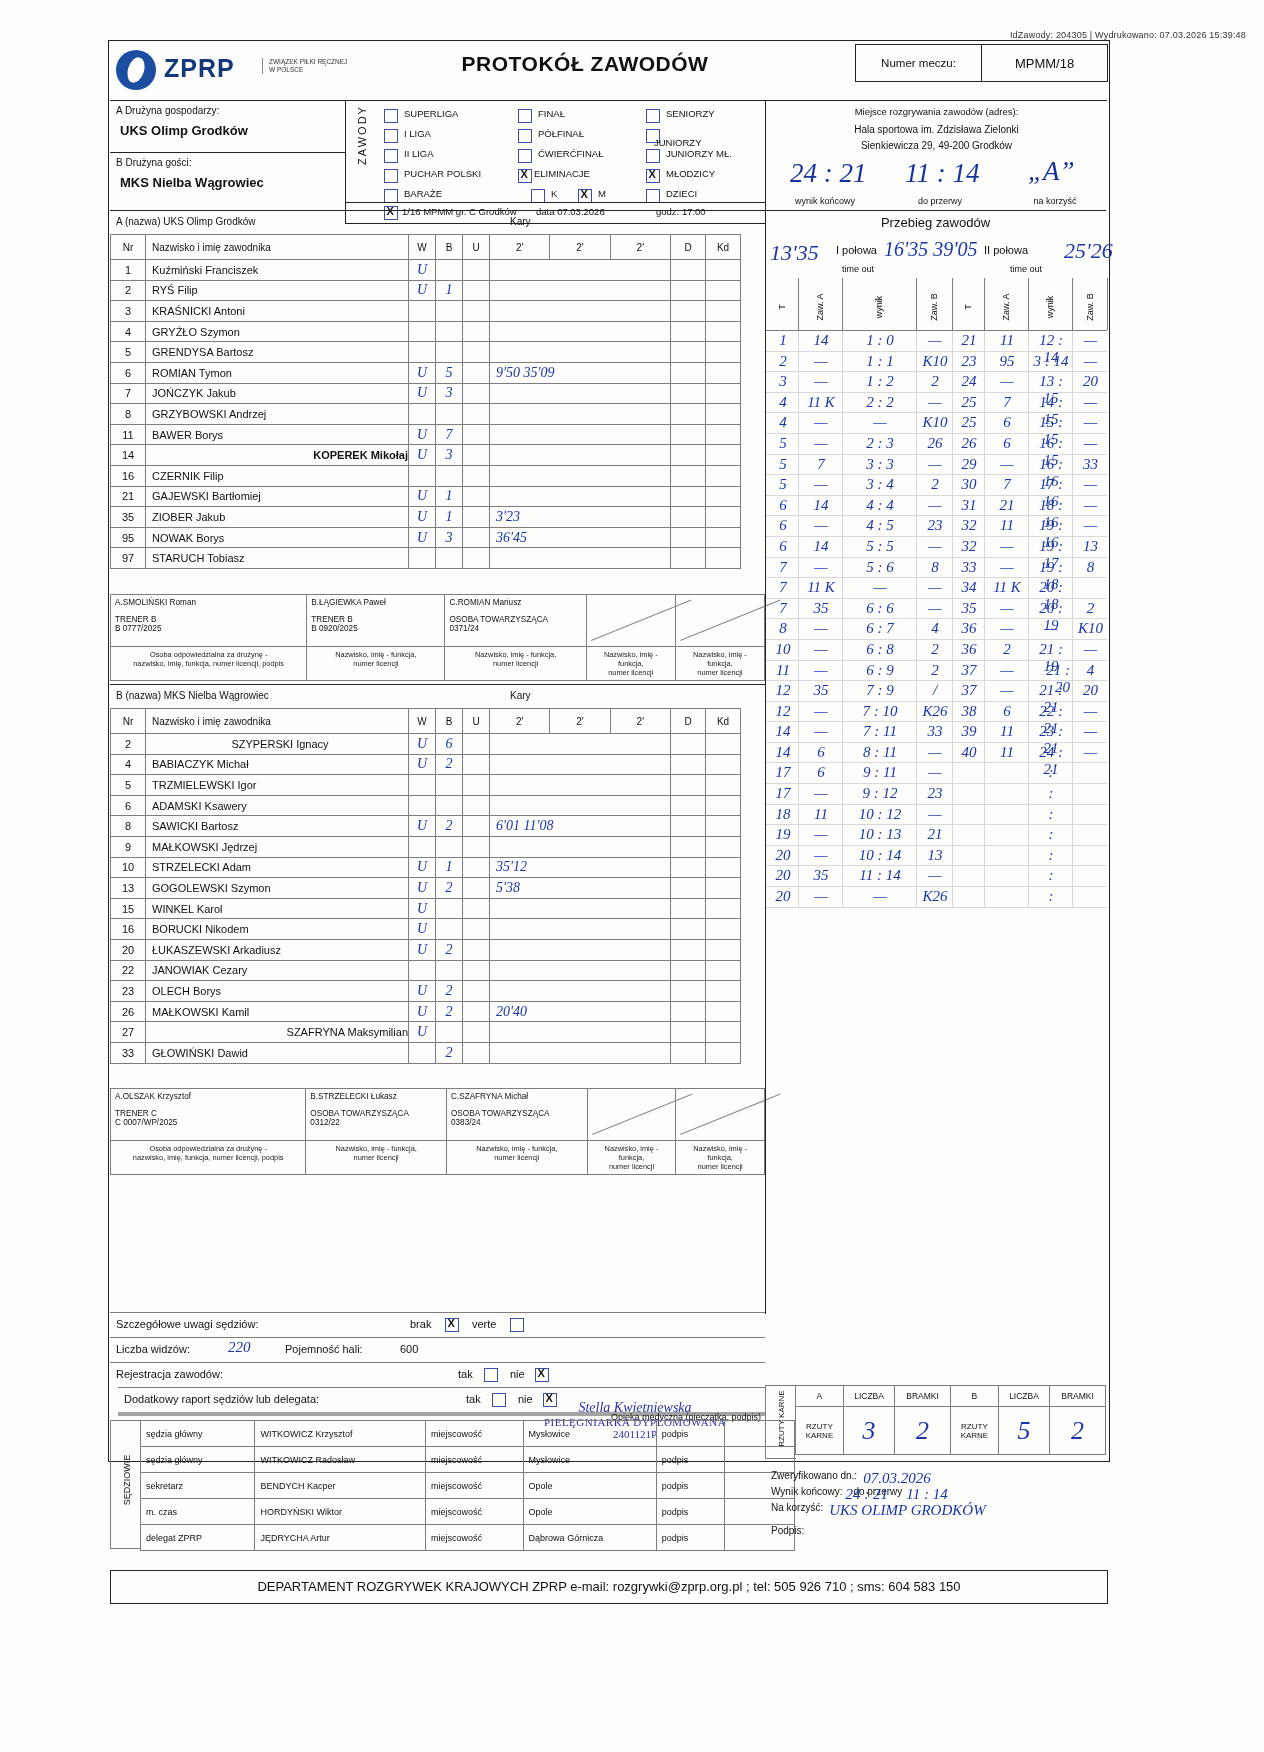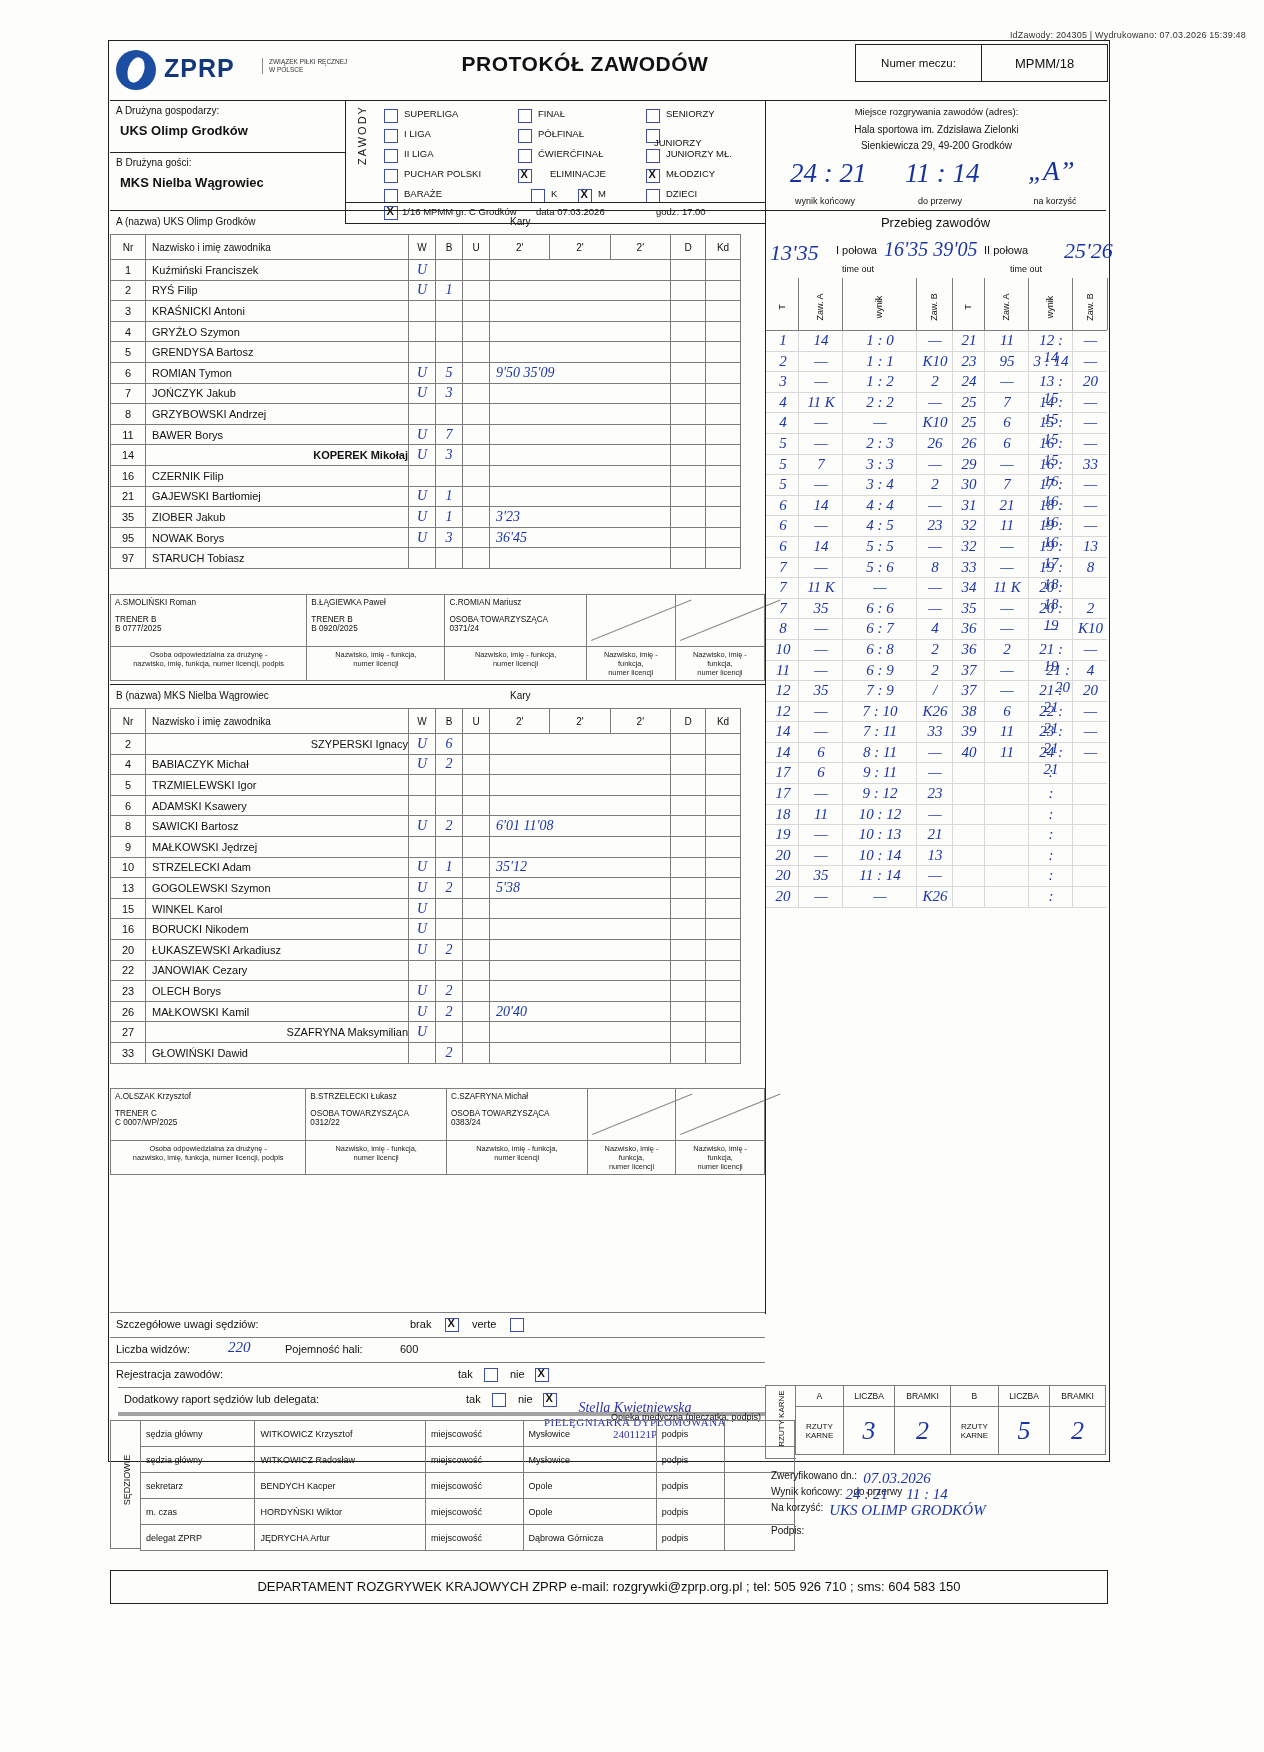"ELIMINACJE" div.cklbl { left: 204px -> 188px }
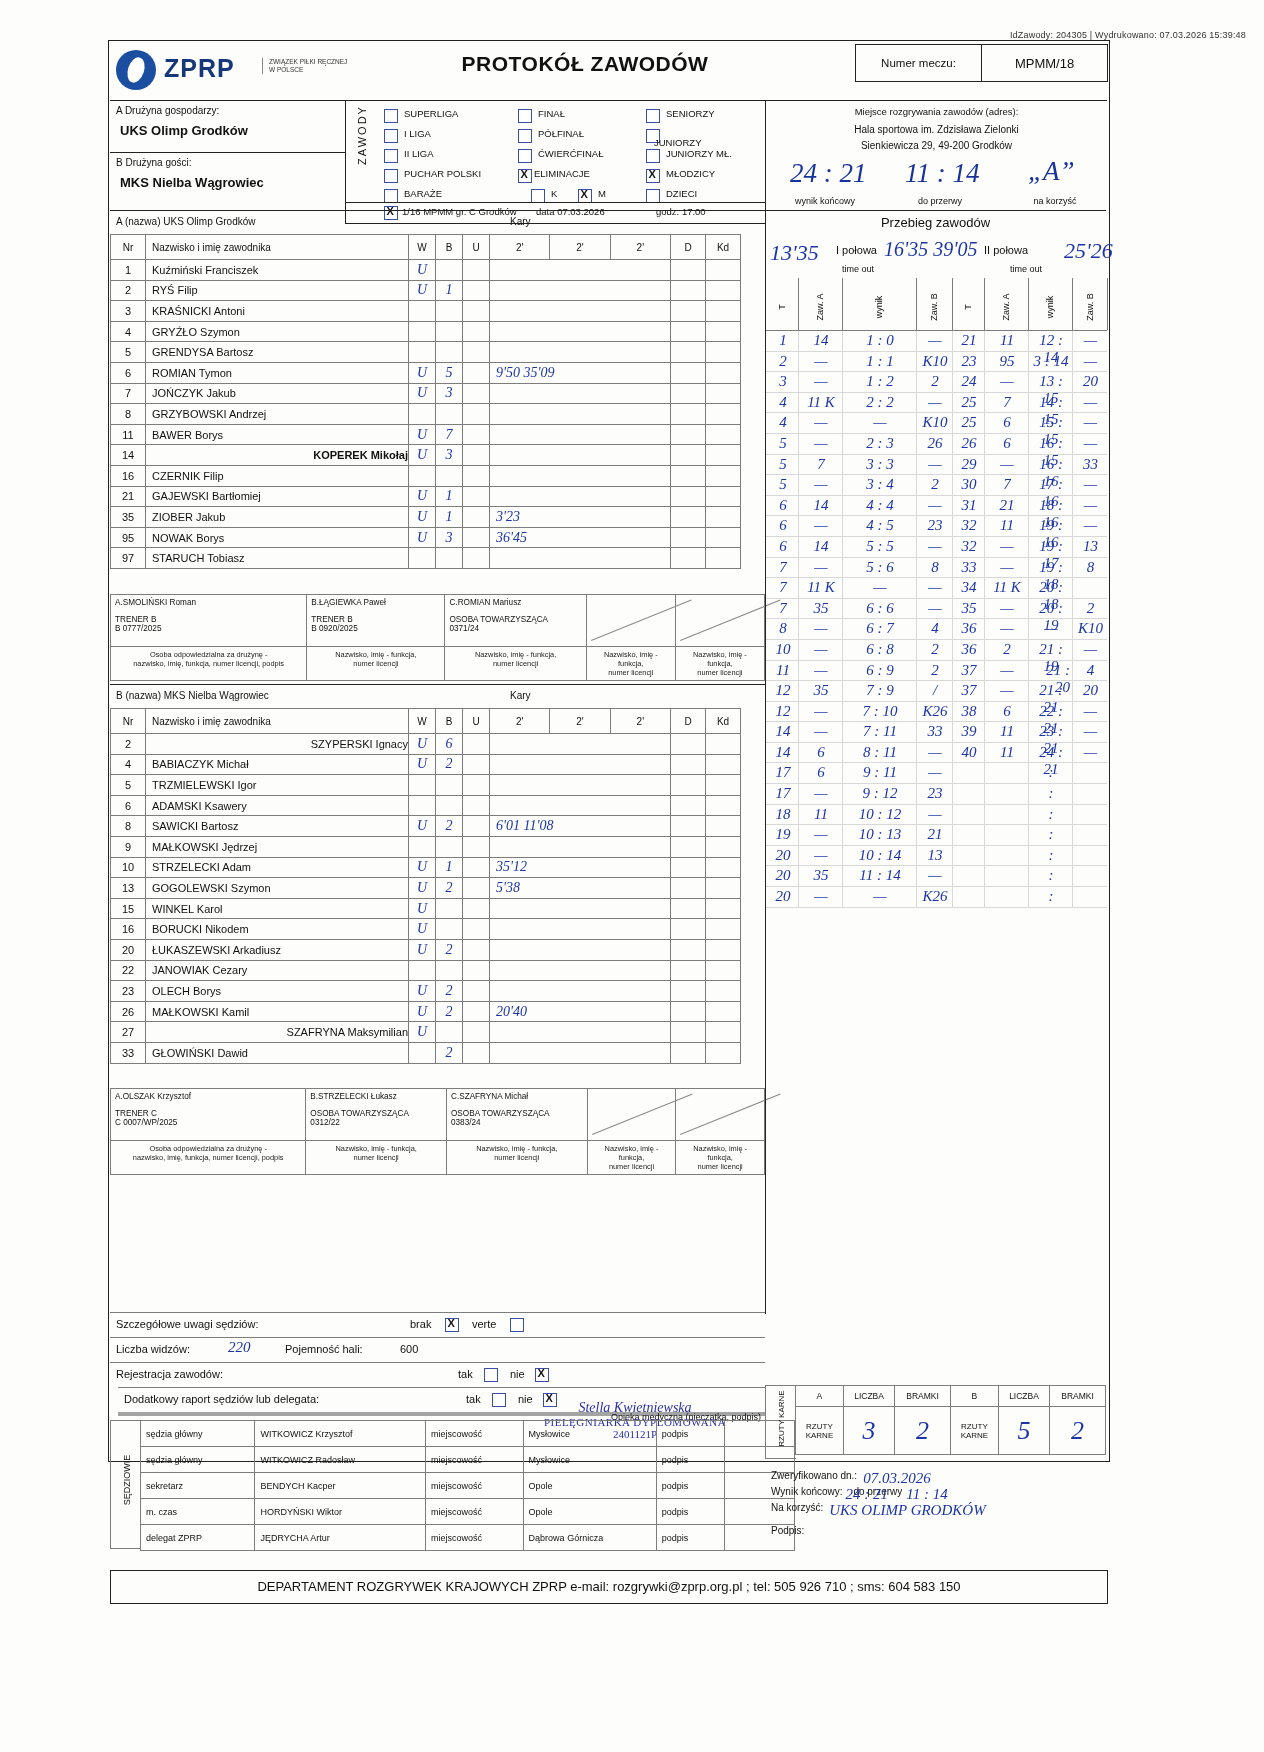"SZYPERSKI Ignacy" td.c-nm { text-align: right -> center }
